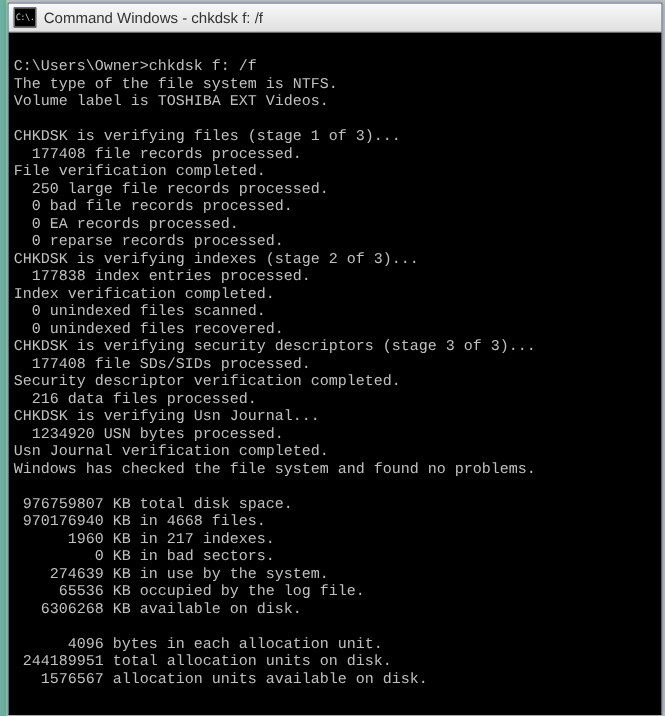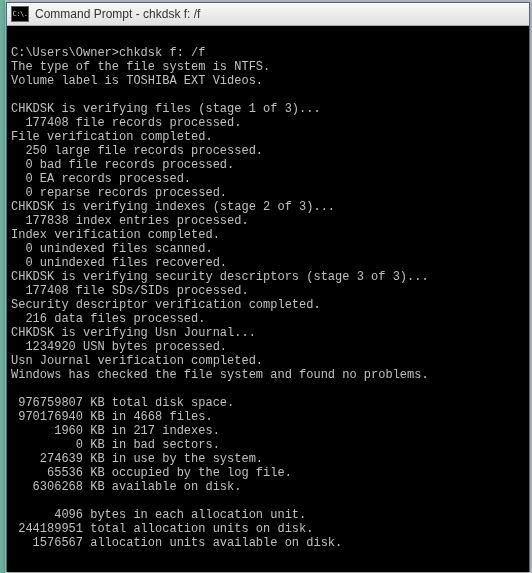"Command Prompt - chkdsk f:" span { text: Prompt -> Windows }
